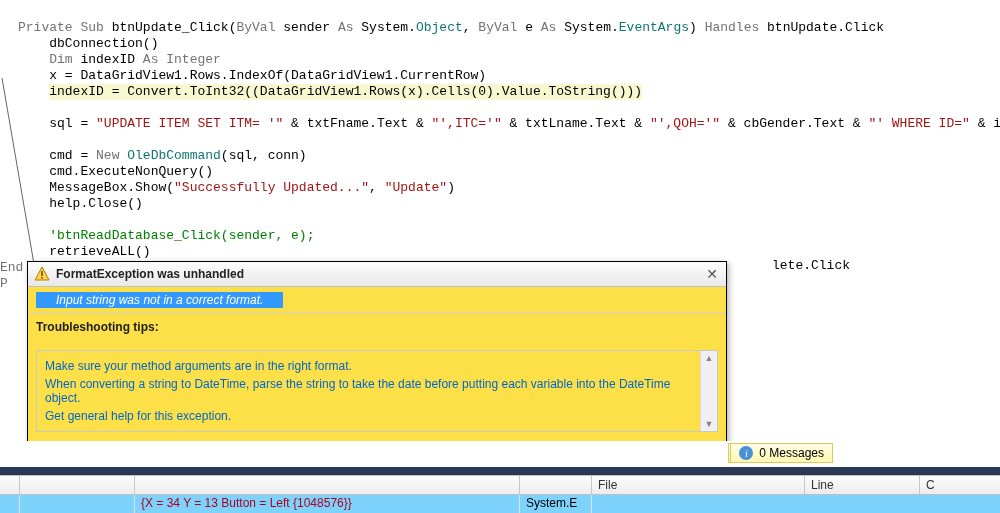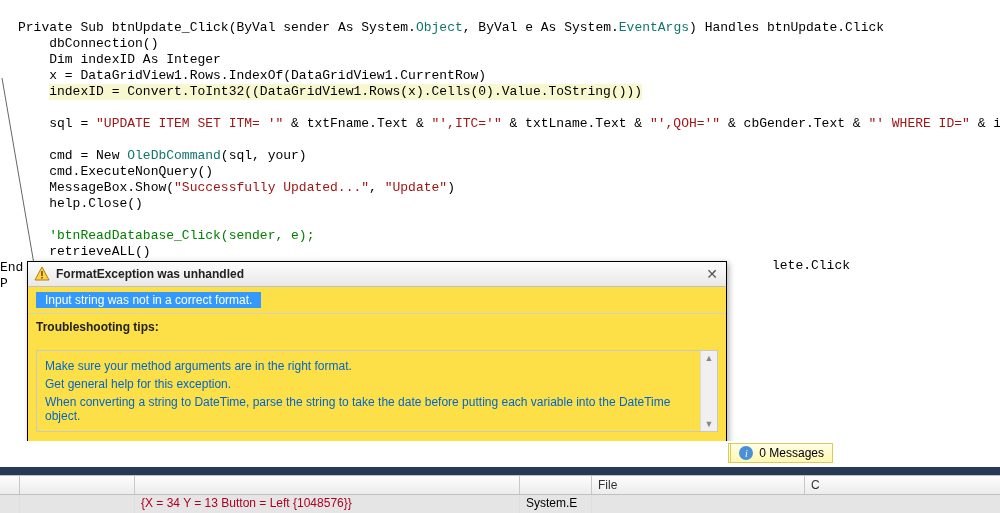"Private" .k-blue { color: #000000 -> #737373 }
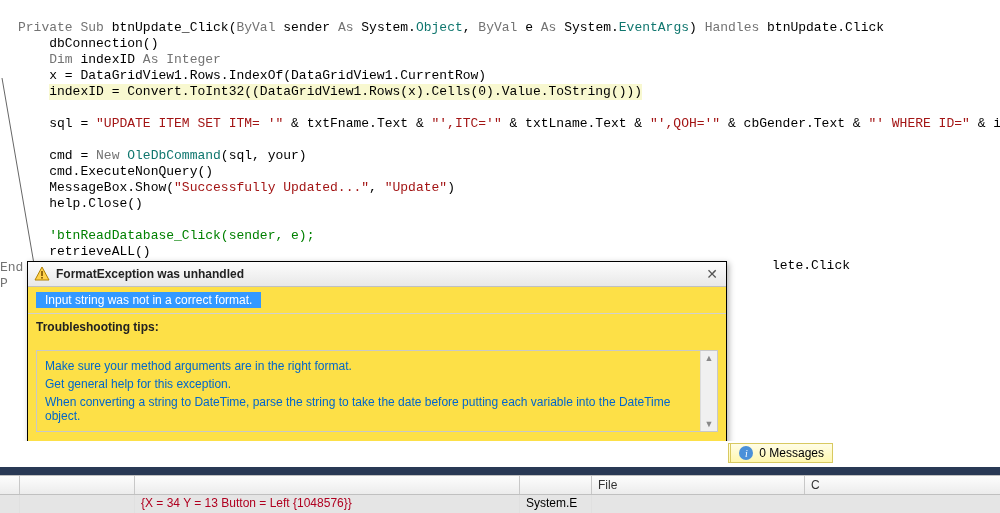"(sql, your)" span.k-black { text: your -> conn }
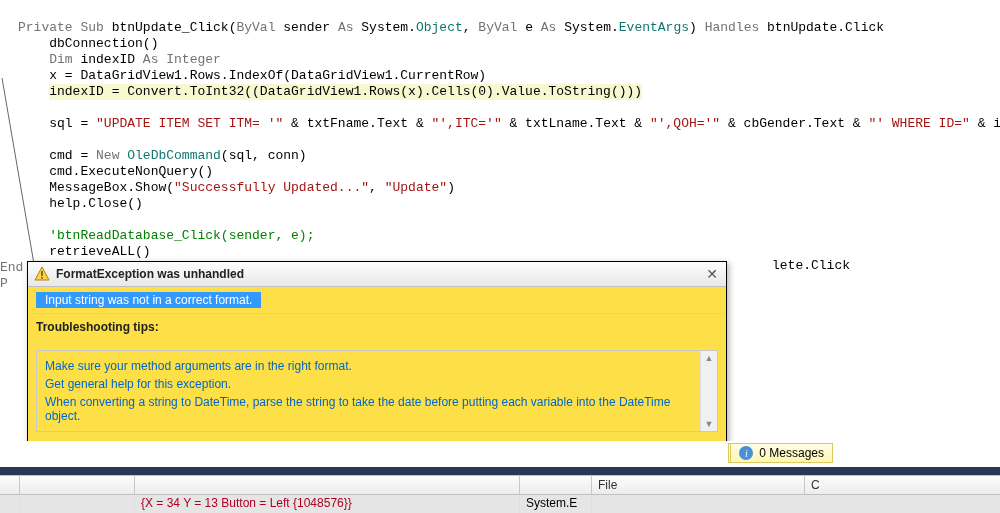"Input string was not in" .popup-msg span { font-style: none -> italic; padding: 1px 9px -> 1px 20px }
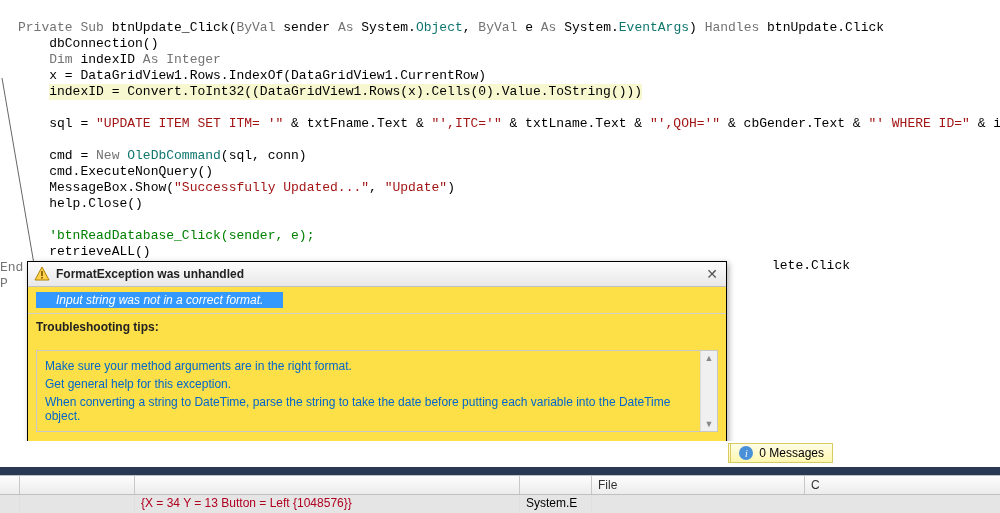"Get general help for this" span.link { order: before "When converting a string to" -> after "When converting a string to" }
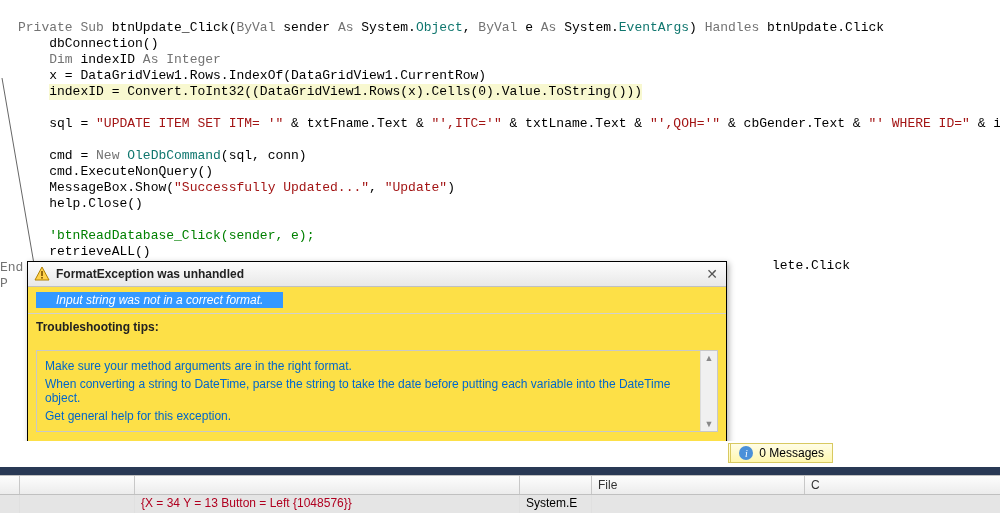"File" .bottom-grid { background: #e5e5e5 -> #7dd3fc }
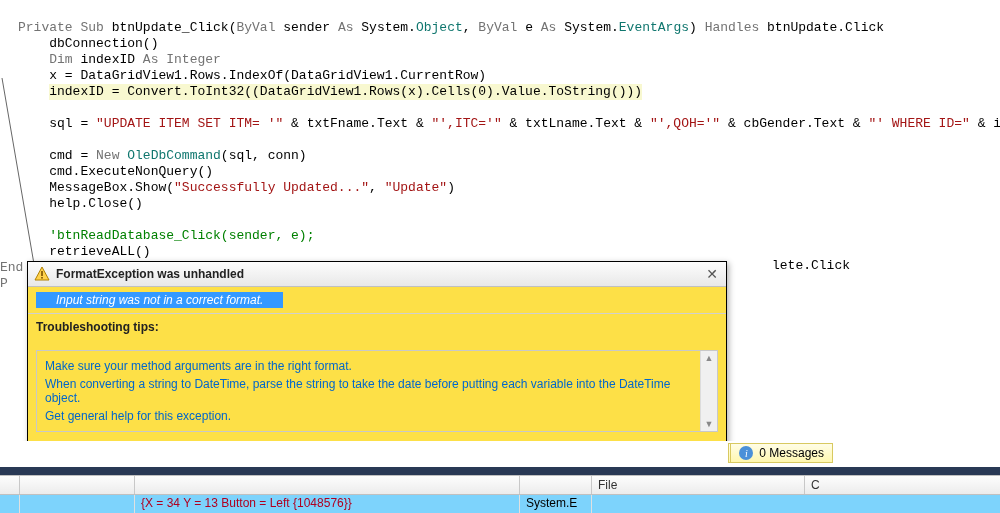"Line" div.gh-cell { html: none -> <div>Line</div> }
